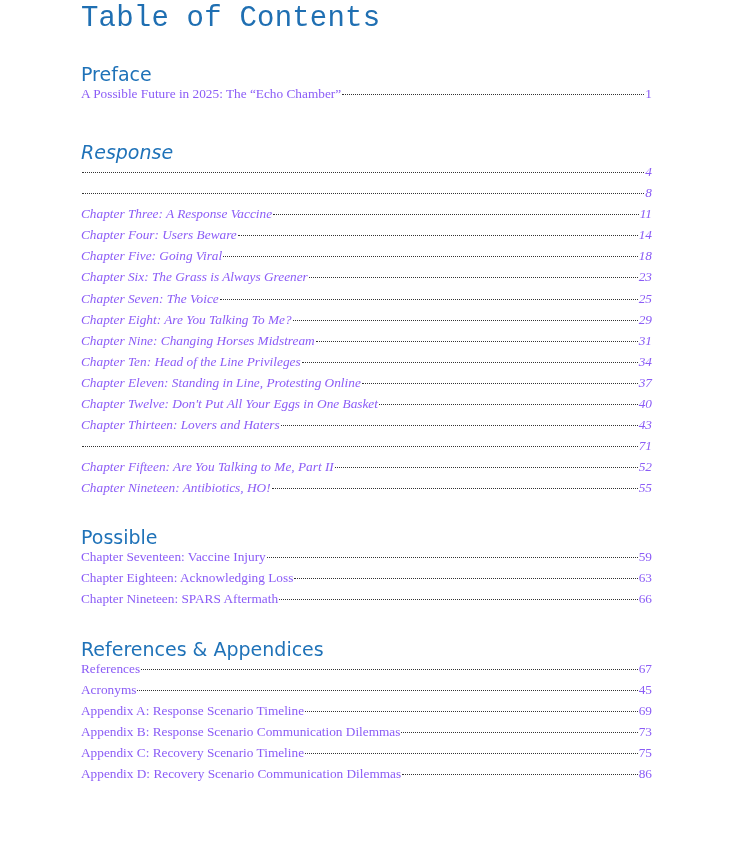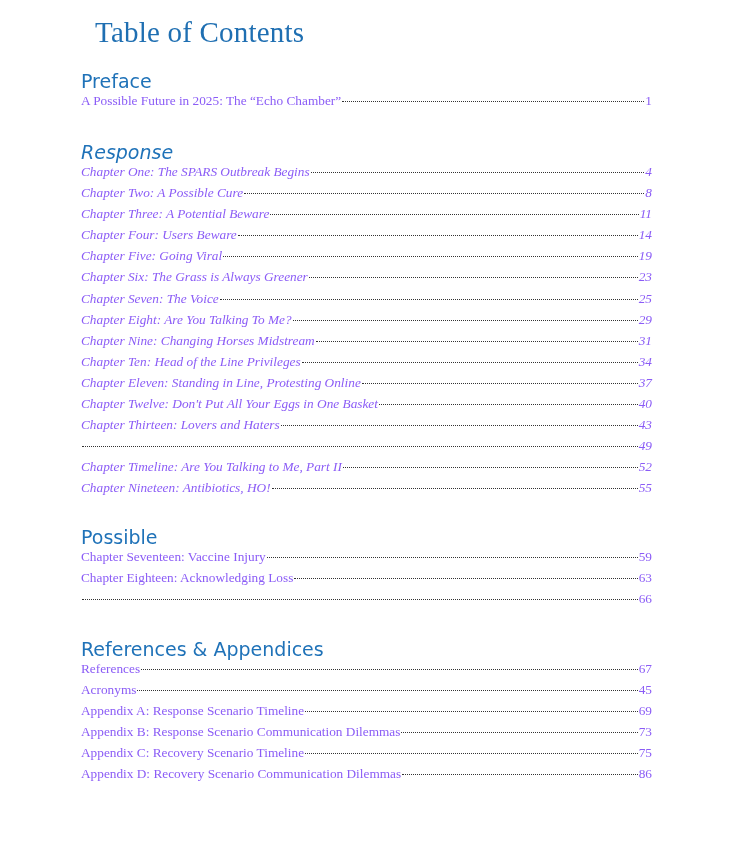"Table of Contents" .title { font-family: Liberation Serif, serif -> Liberation Mono, monospace; margin: 14px -> 0 }
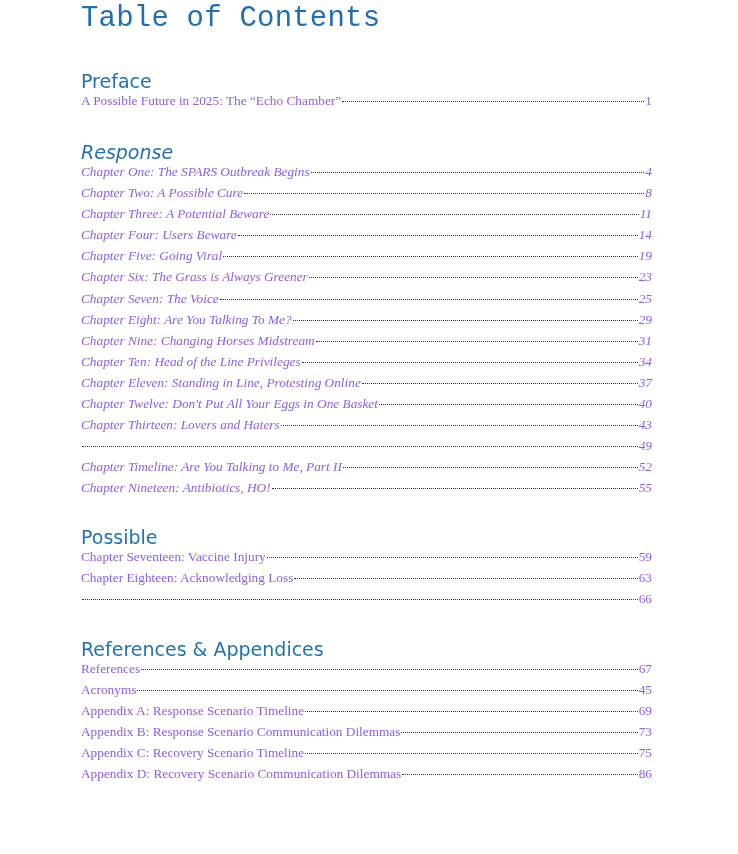"Preface" div.section { top: 69px -> 62px }
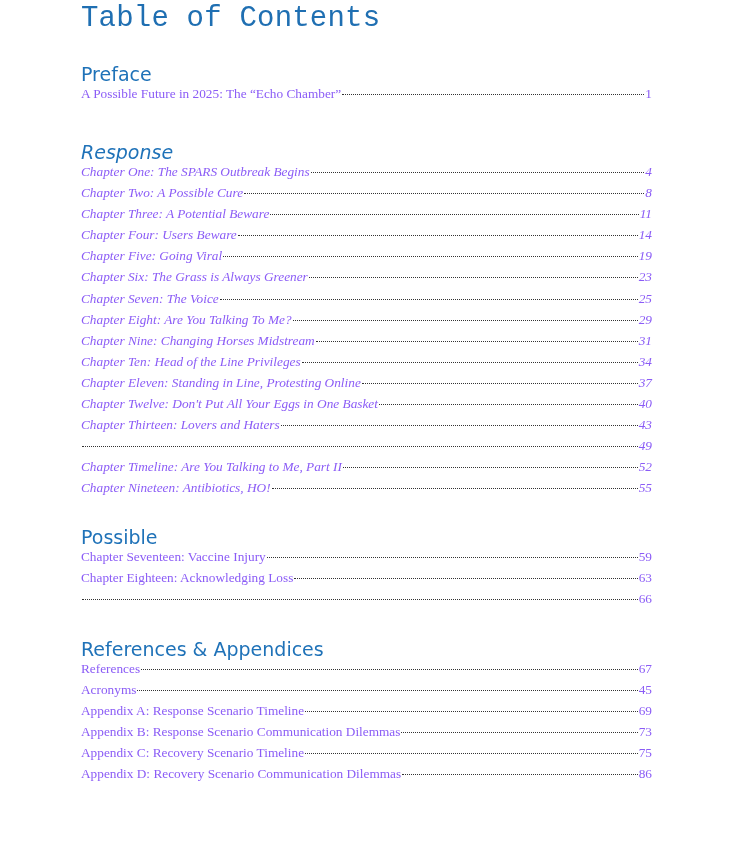"Chapter One: The SPARS Outbreak" span.label { html: <span>Chapter One: The SPARS Outbreak Begins</span> -> none }
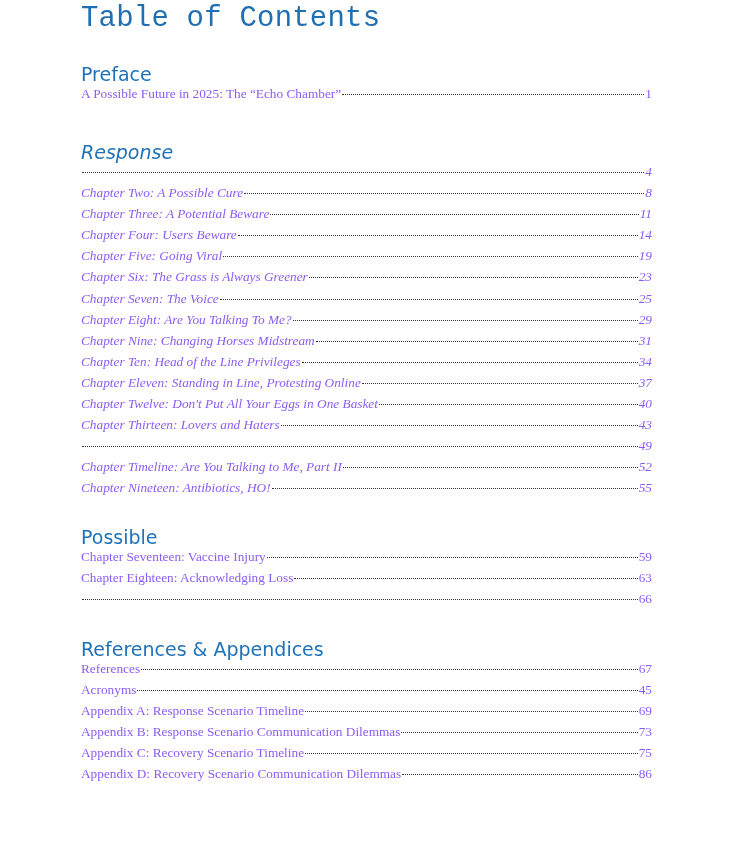"Chapter Two: A Possible Cure" span.label { html: <span>Chapter Two: A Possible Cure</span> -> none }
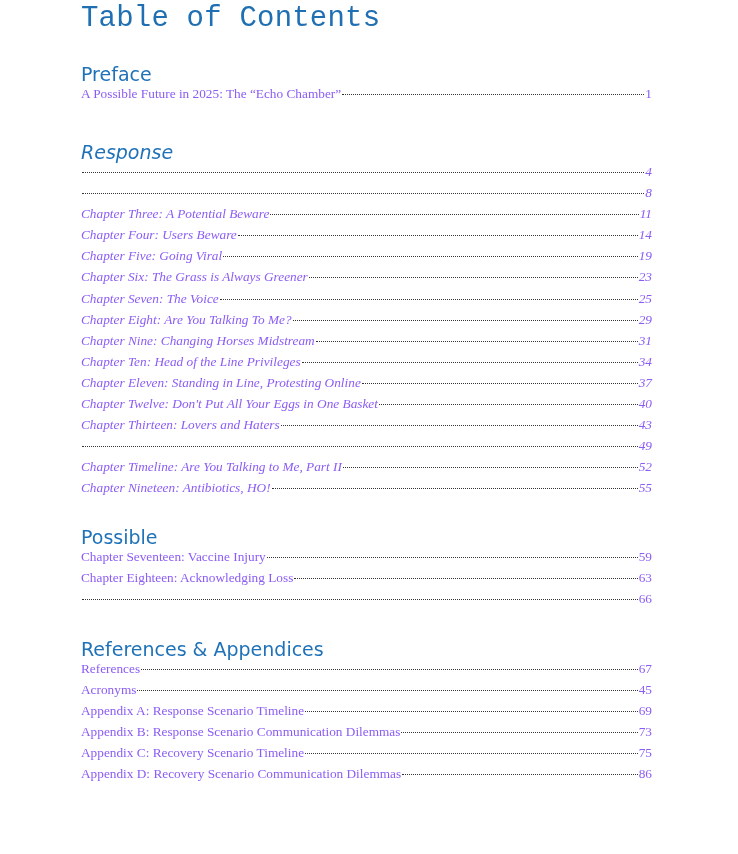"Chapter Three: A Potential Beware" span.label { text: Potential Beware -> Response Vaccine }
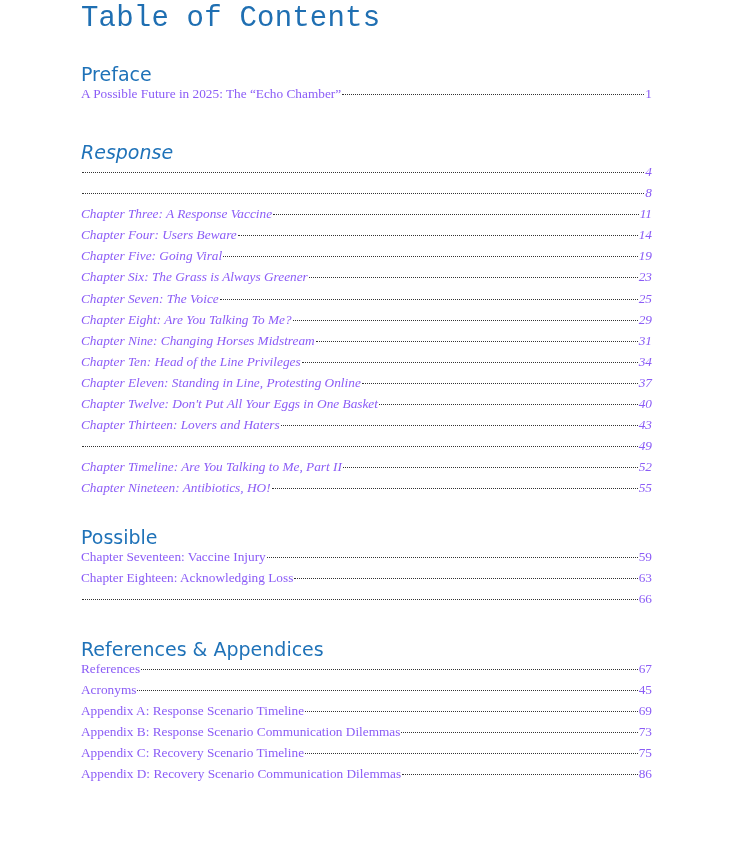"19" span.page-num { text: 19 -> 18 }
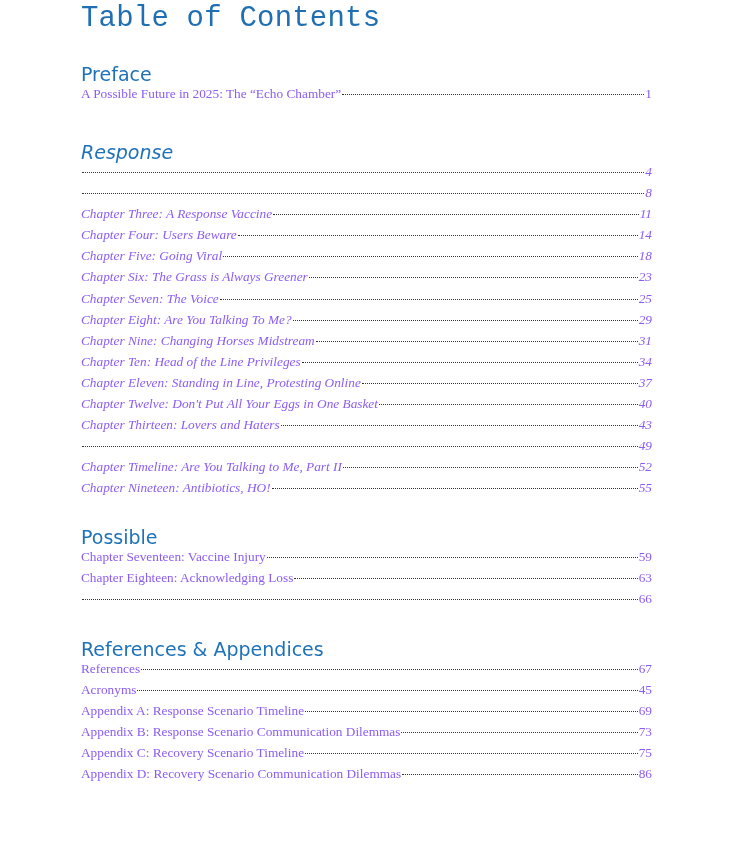"49" span.page-num { text: 49 -> 71 }
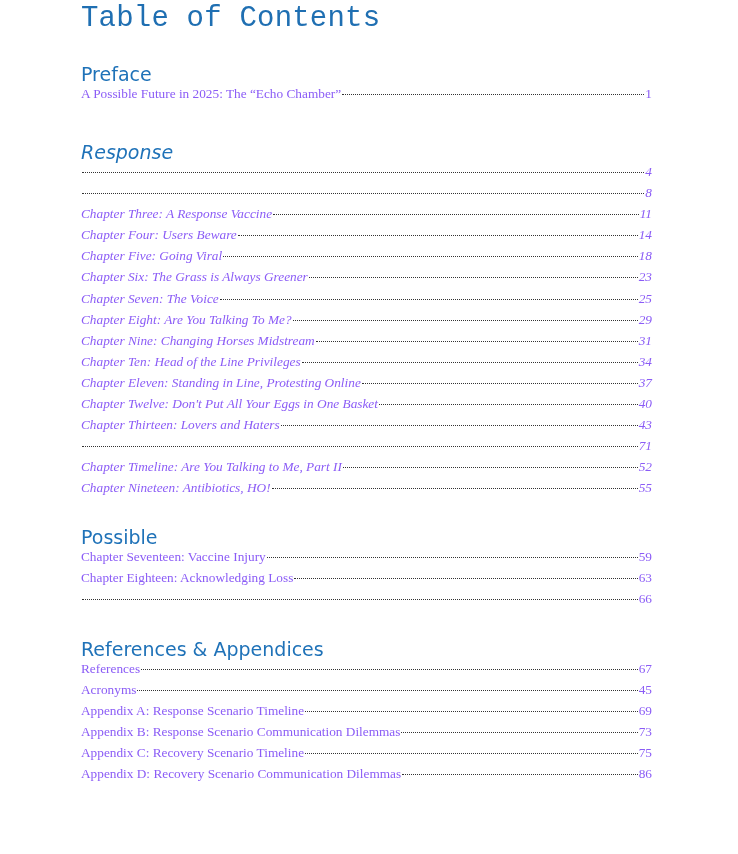"Chapter Timeline: Are You Talking" span.label { text: Timeline -> Fifteen }
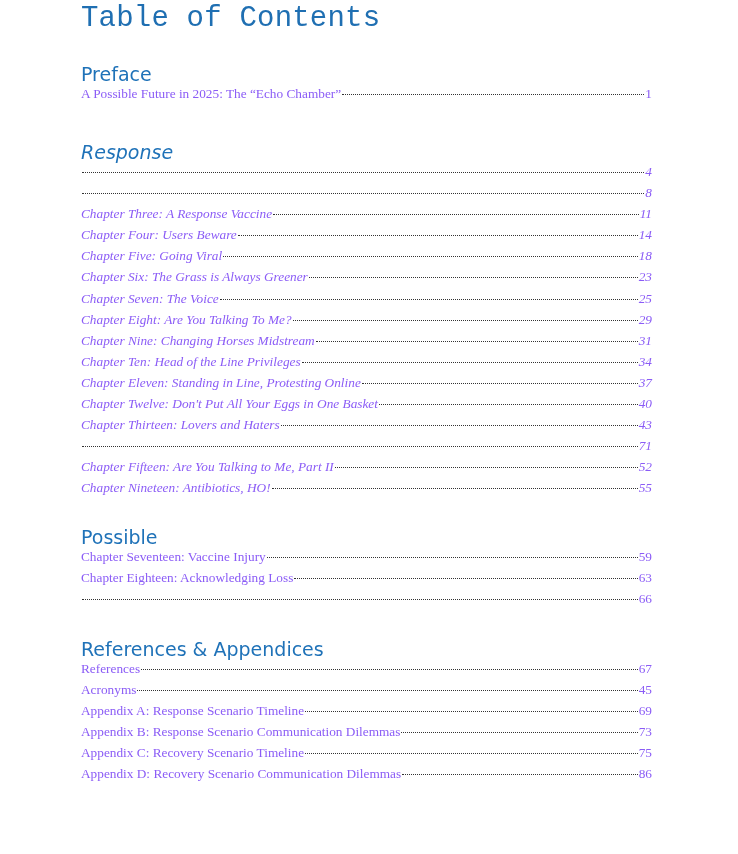"Chapter Nineteen: SPARS Aftermath" span.label { html: none -> <span>Chapter Nineteen: SPARS Aftermath</span> }
